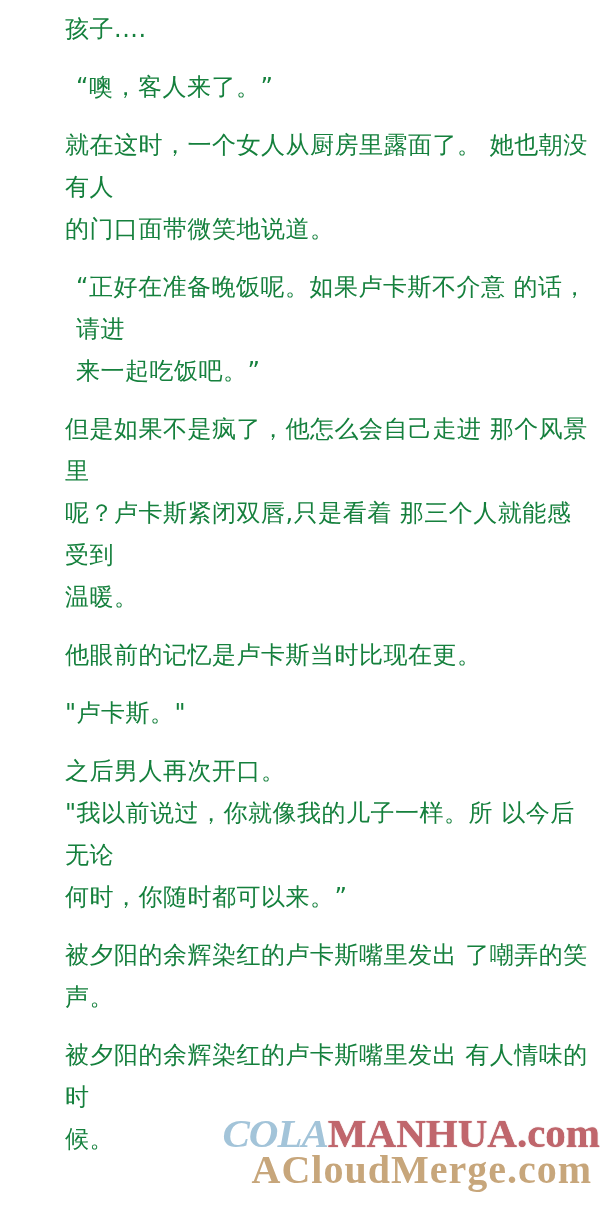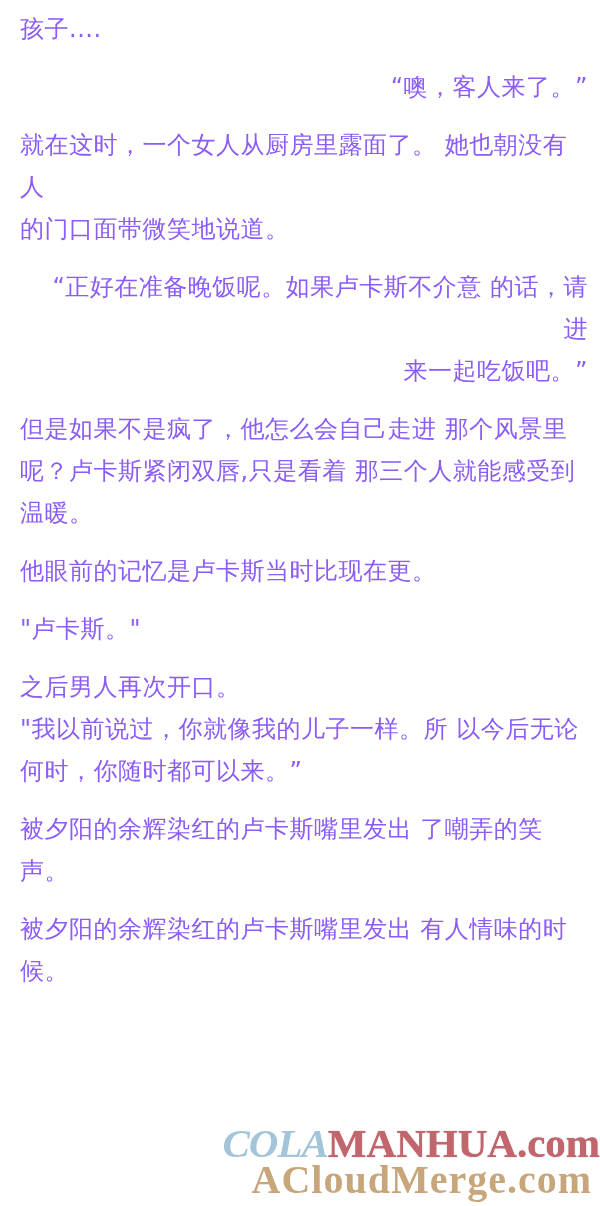"孩子...." .content { color: #8b5cf6 -> #15803d; margin-left: none -> 45px }
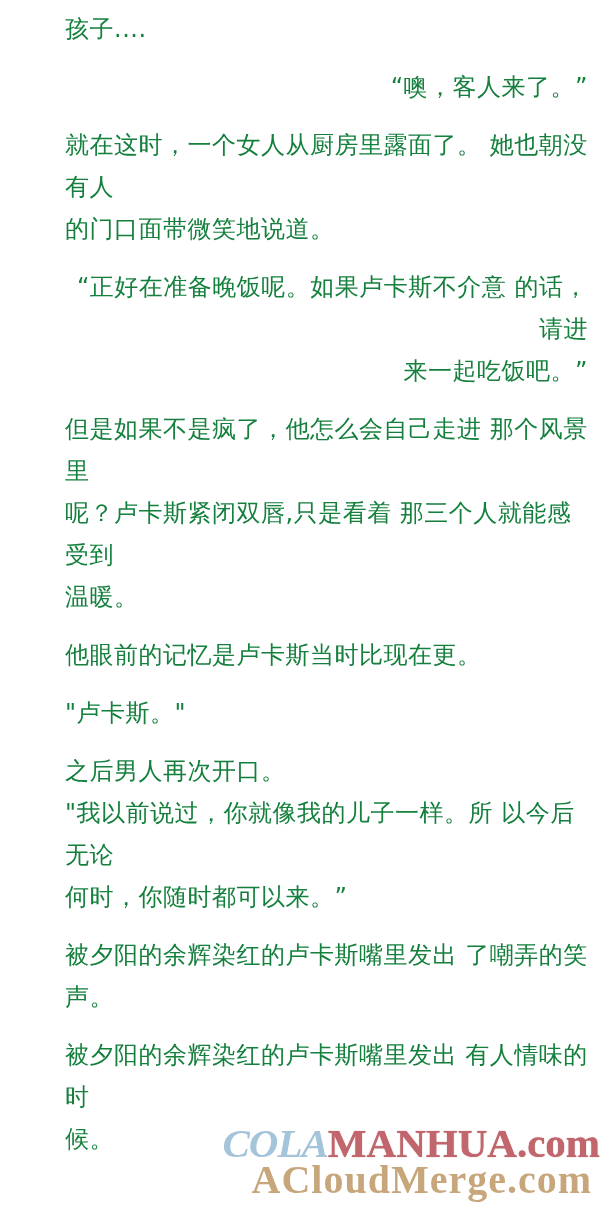"“噢，客人来了。”" .paragraph.indent { text-align: right -> none }
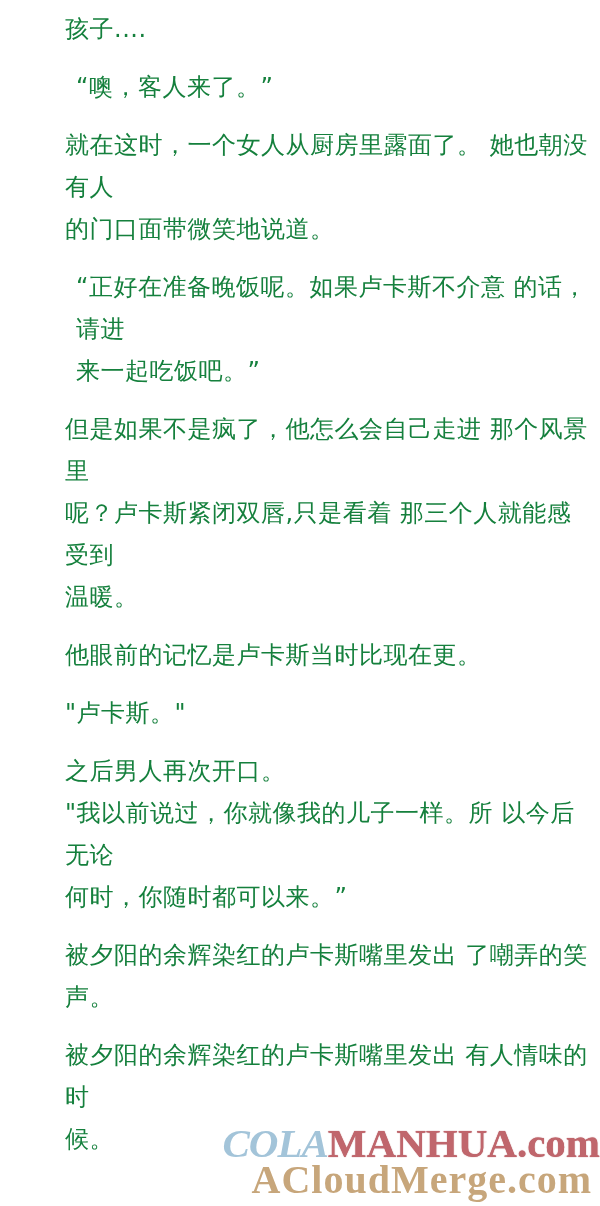"COLAMANHUA.com" .watermark { bottom: 6px -> 16px }
